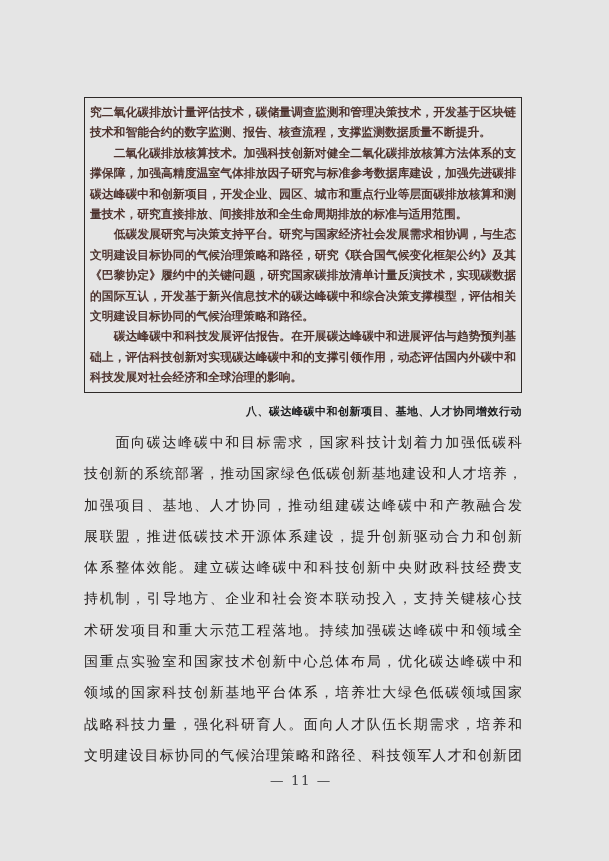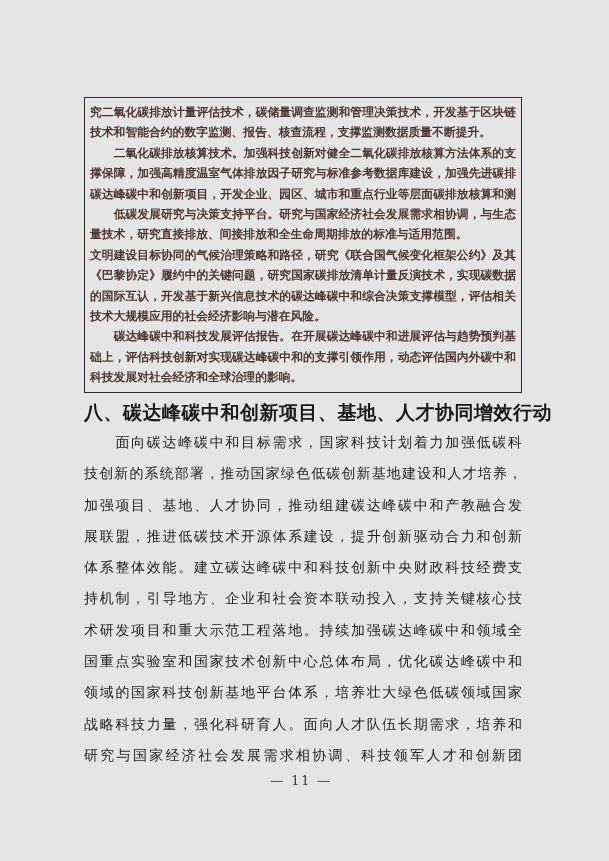"低碳发展研究与决策支持平台。研究与国家经济社会发展需求相协调，与生态" div.excerpt-line { order: before "量技术，研究直接排放、间接排放和全生命周期排放的标准与适用范围。" -> after "量技术，研究直接排放、间接排放和全生命周期排放的标准与适用范围。" }
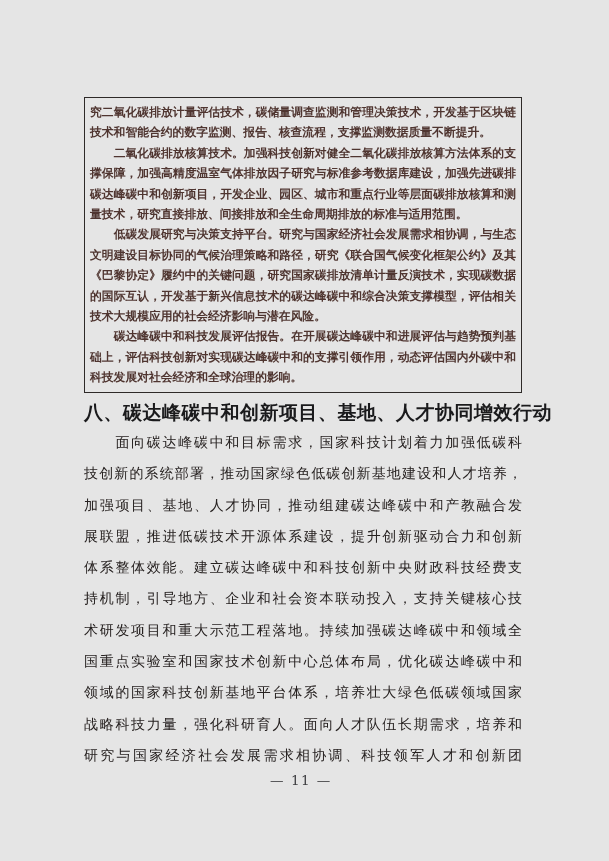"技术大规模应用的社会经济影响与潜在风险。" div.excerpt-line { text: 技术大规模应用的社会经济影响与潜在风险 -> 文明建设目标协同的气候治理策略和路径 }
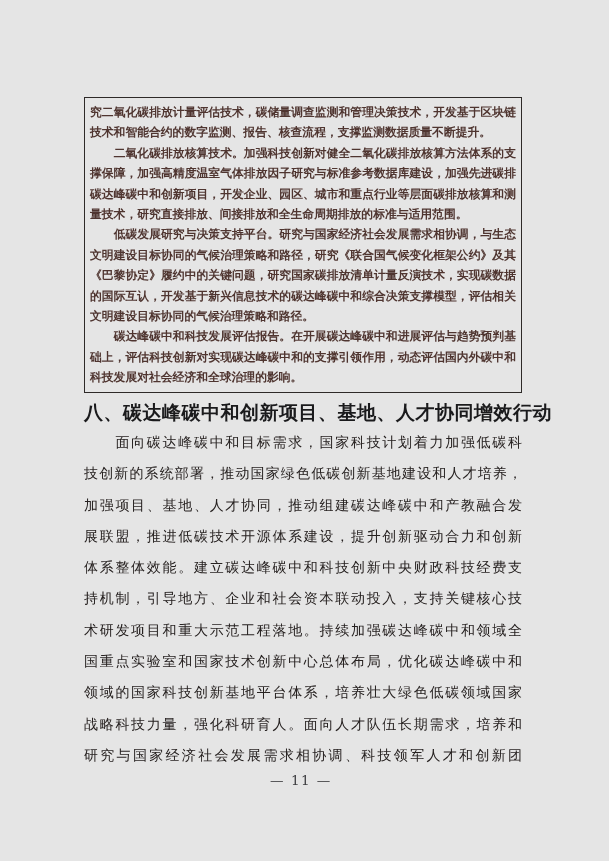"八、碳达峰碳中和创新项目、基地、人才协同增效行动" .section-heading { font-size: 19px -> 11px }
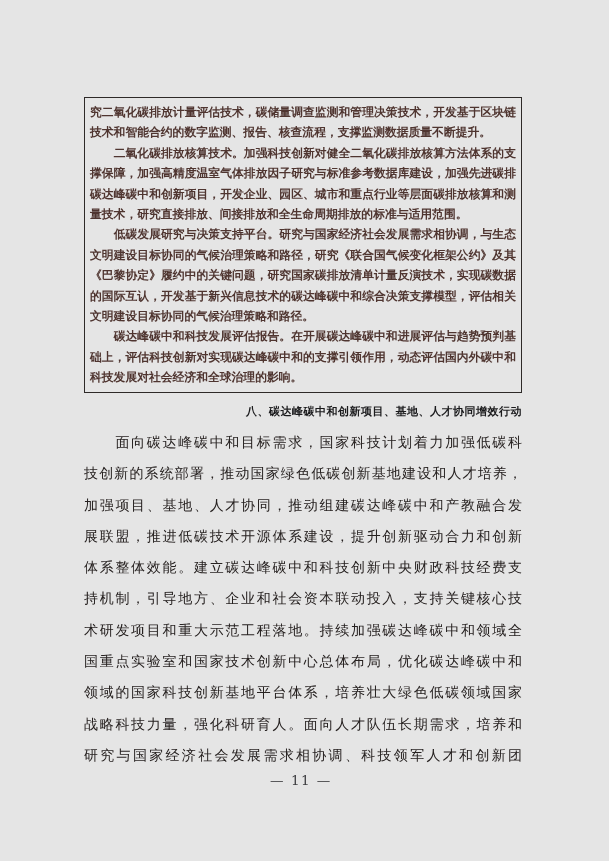"研究与国家经济社会发展需求相协调、科技领军人才和创新团" div.body-line { text: 研究与国家经济社会发展需求相协调 -> 文明建设目标协同的气候治理策略和路径 }
